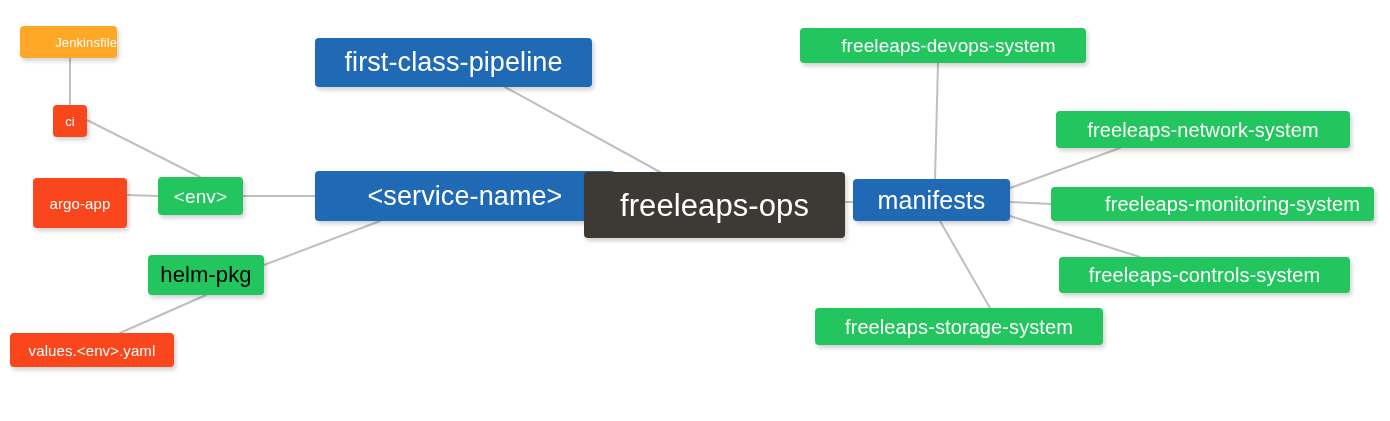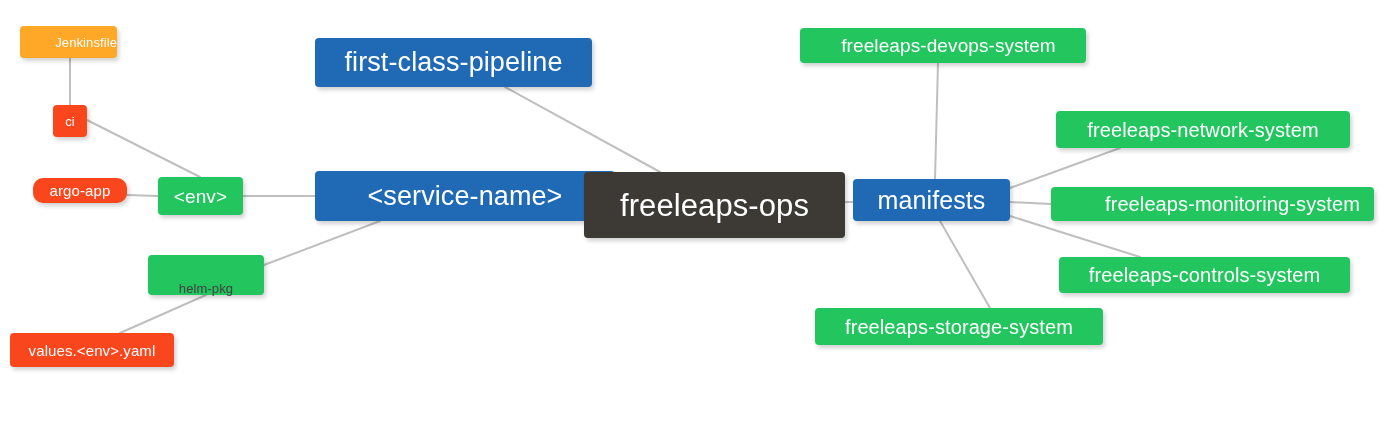"argo-app" div.node { border-radius: 10px -> none; height: 25px -> 50px }
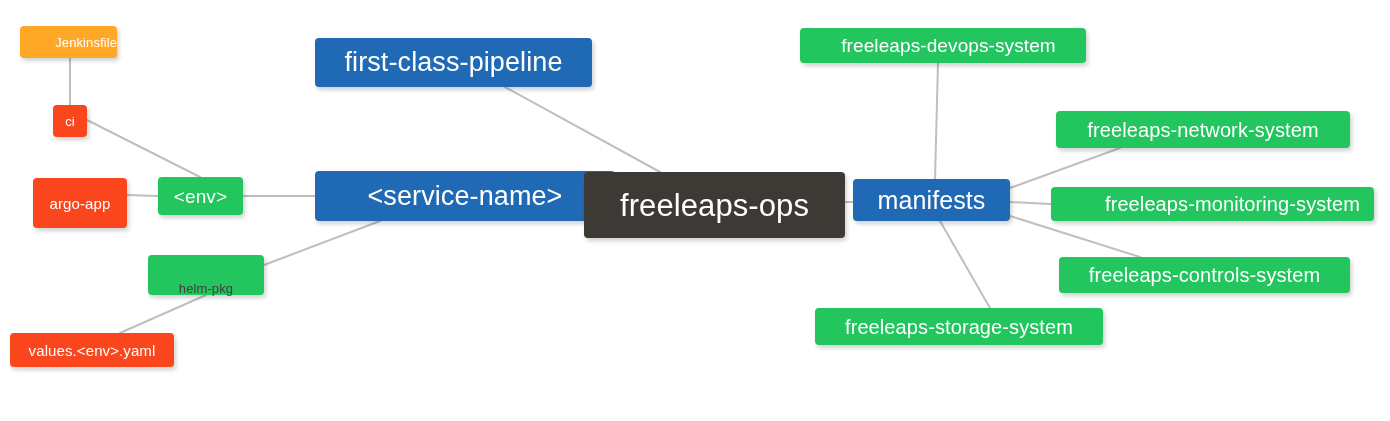"helm-pkg" div.node { align-items: flex-end -> none; color: #404040 -> #000000; font-size: 13px -> 22px }
